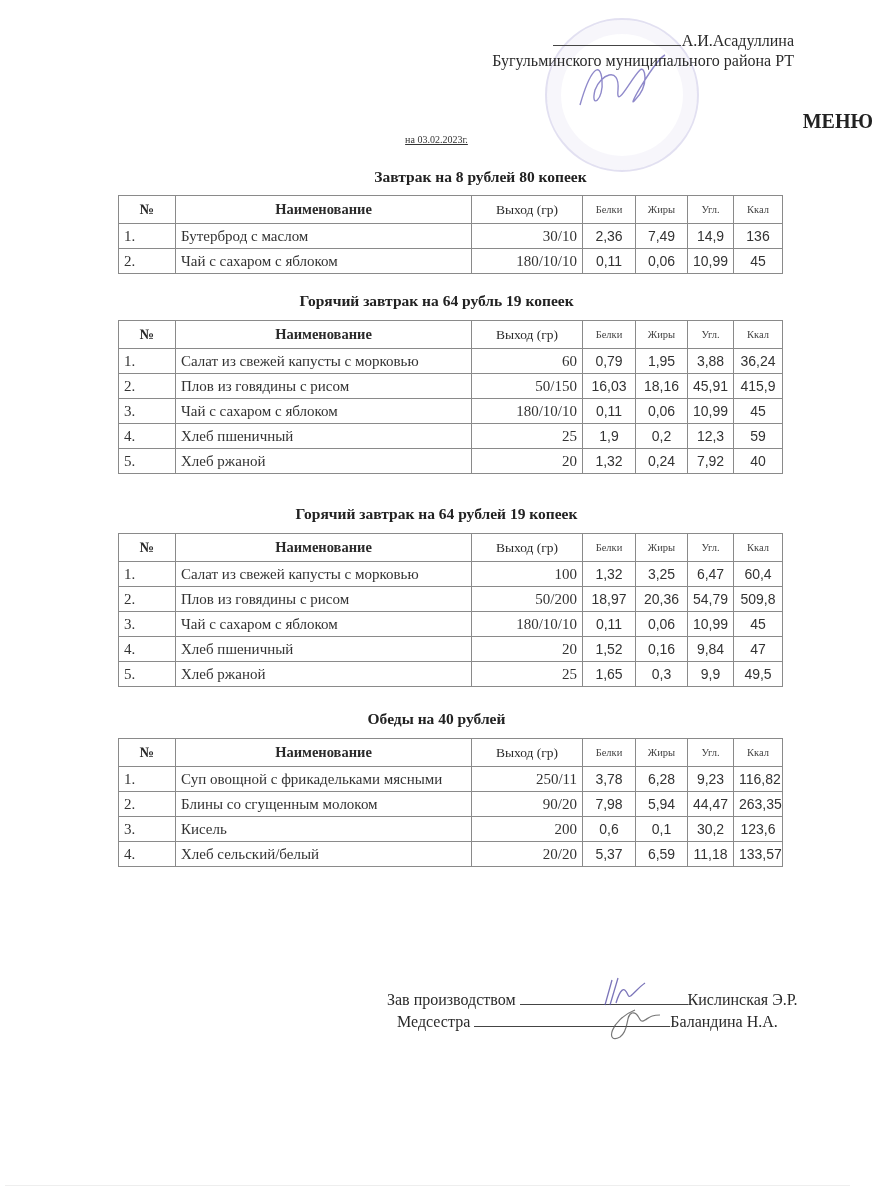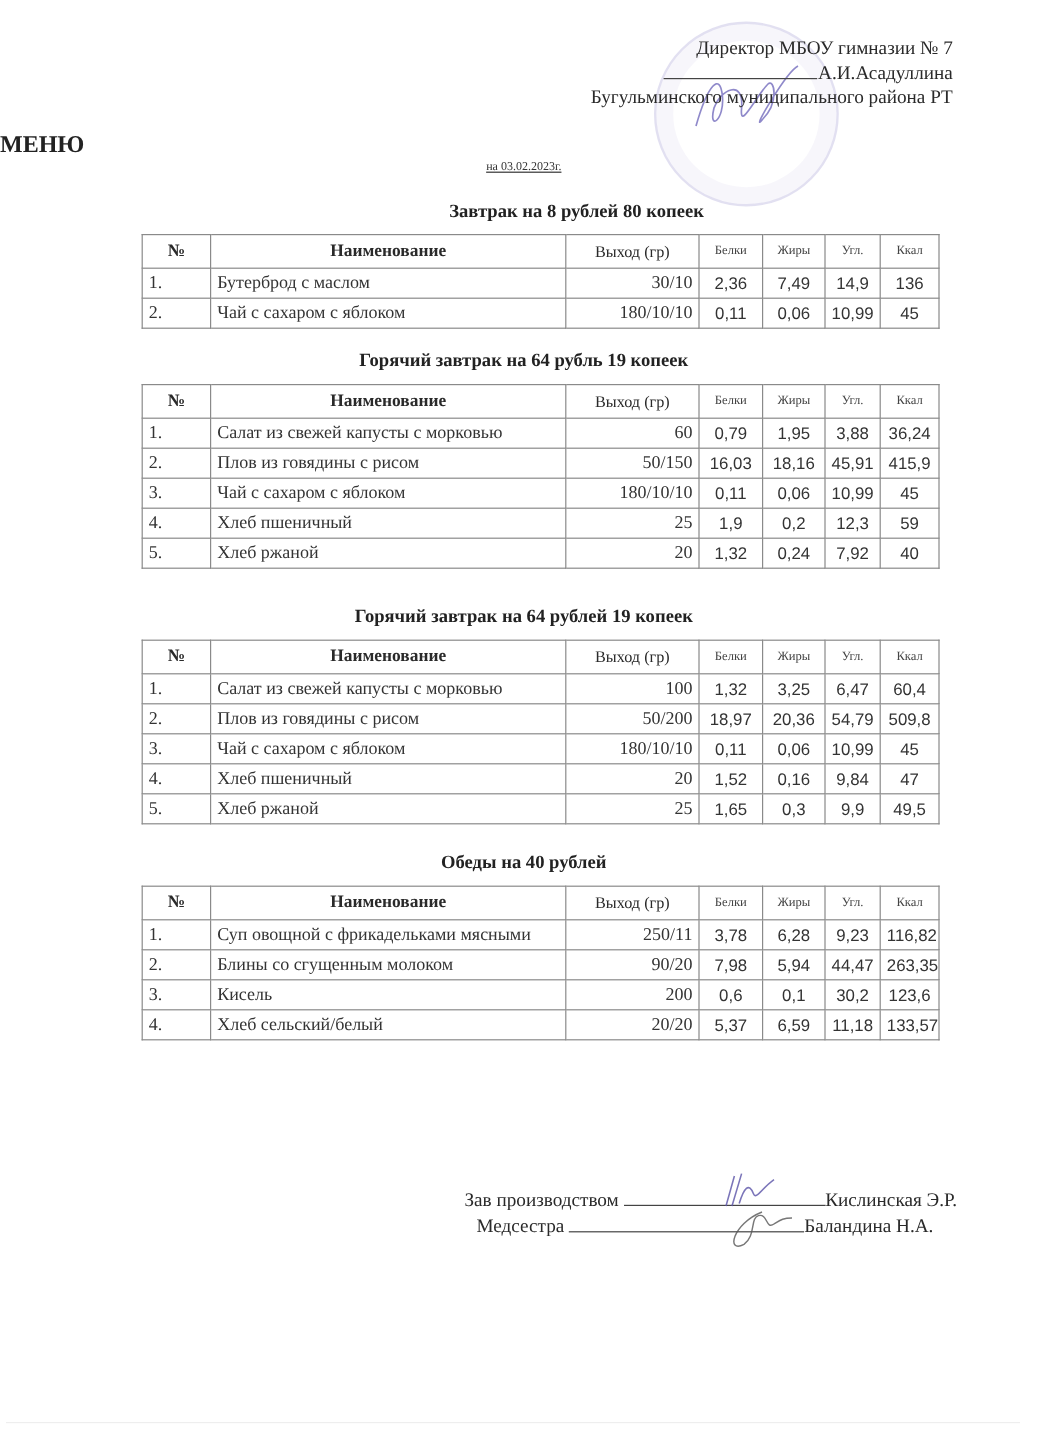"Директор МБОУ гимназии № 7" span.line { html: <span>Директор МБОУ гимназии № 7</span> -> none }
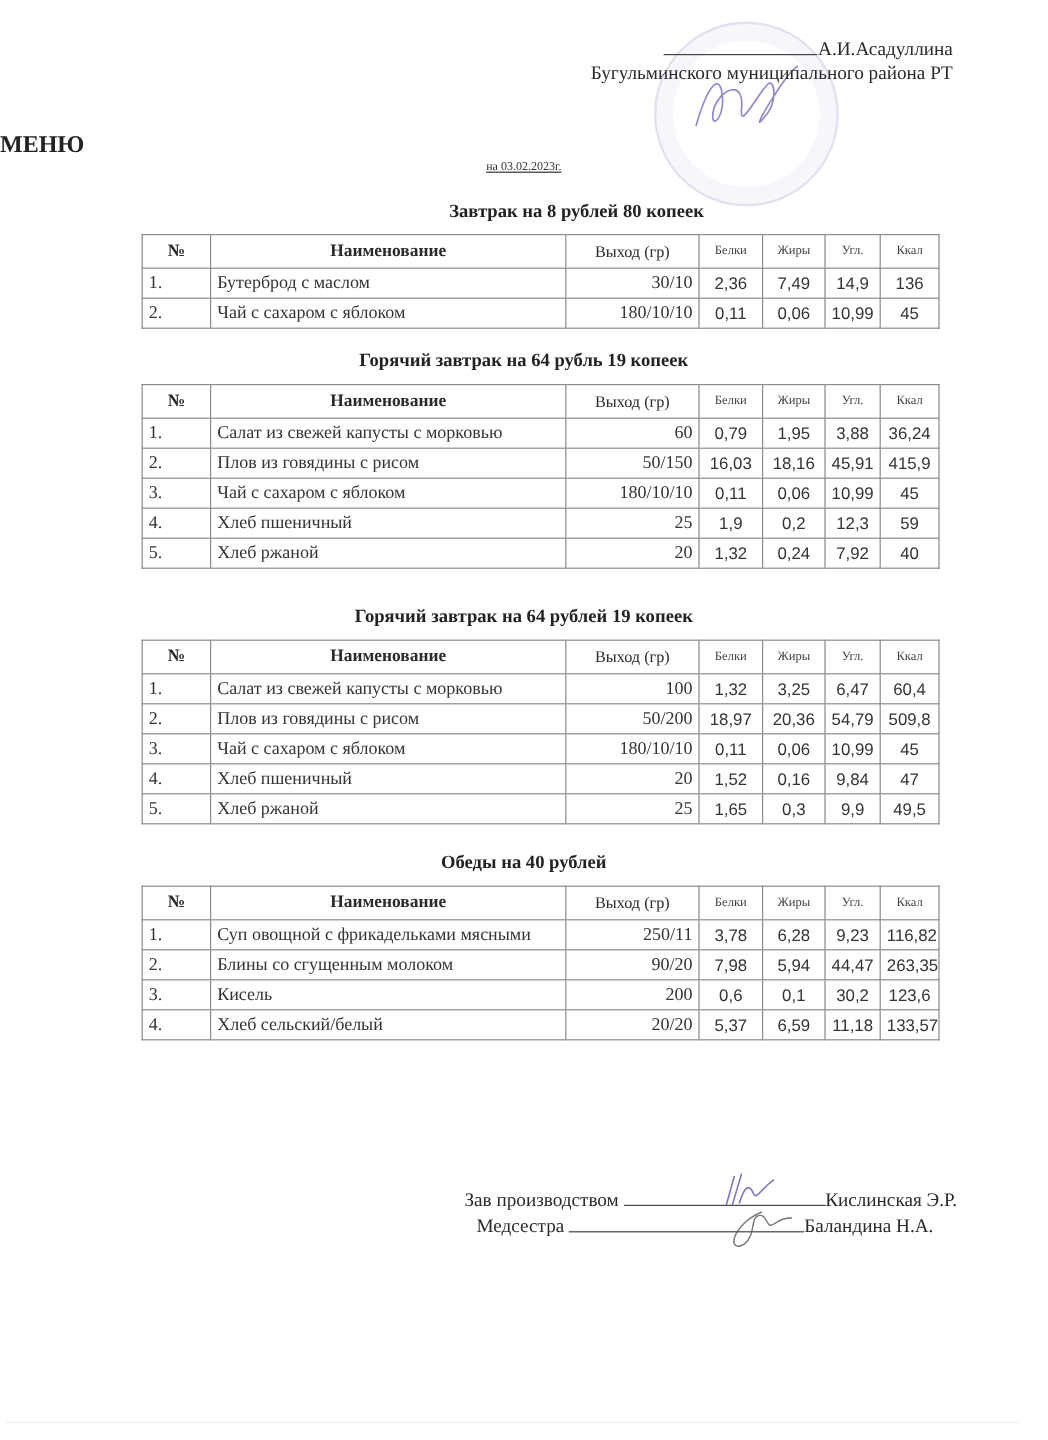"МЕНЮ" .title { text-align: left -> right }
